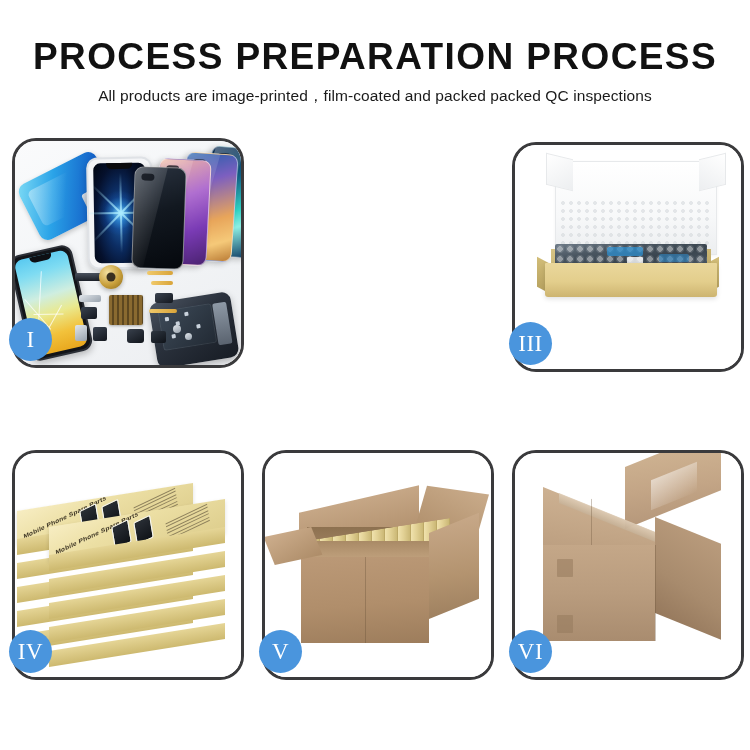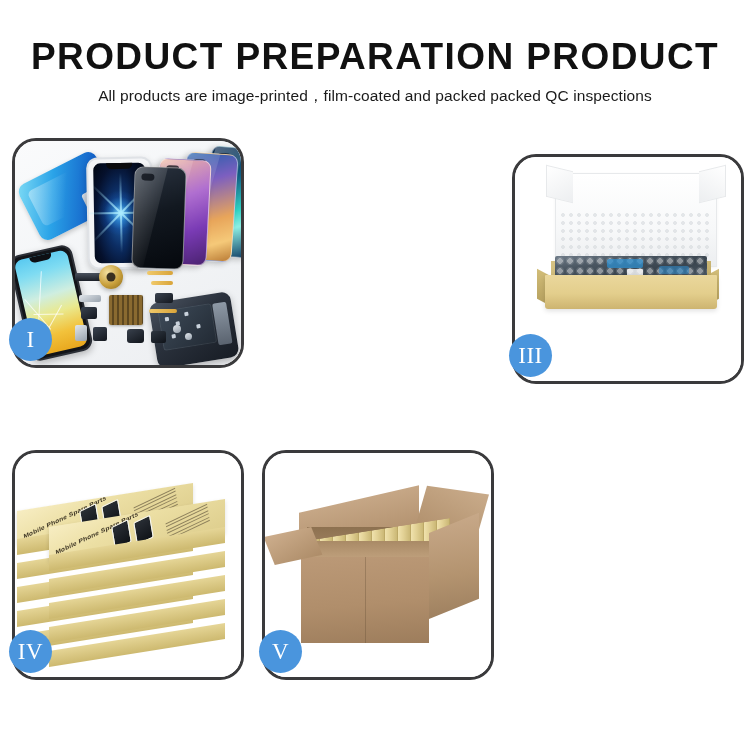"PRODUCT PREPARATION PRODUCT" h1.title { text: PRODUCT PREPARATION PRODUCT -> PROCESS PREPARATION PROCESS }
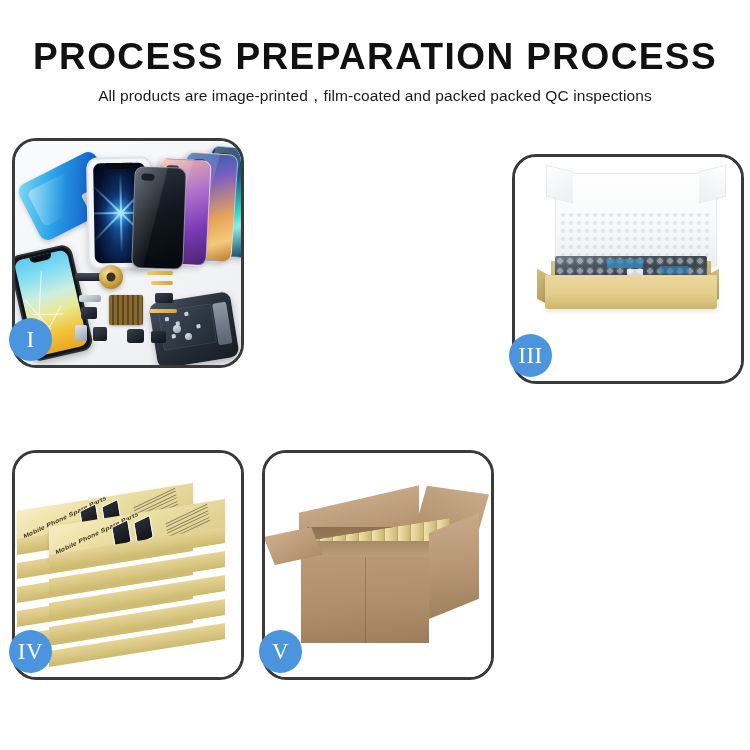"III" .p3 { top: 16px -> 4px }
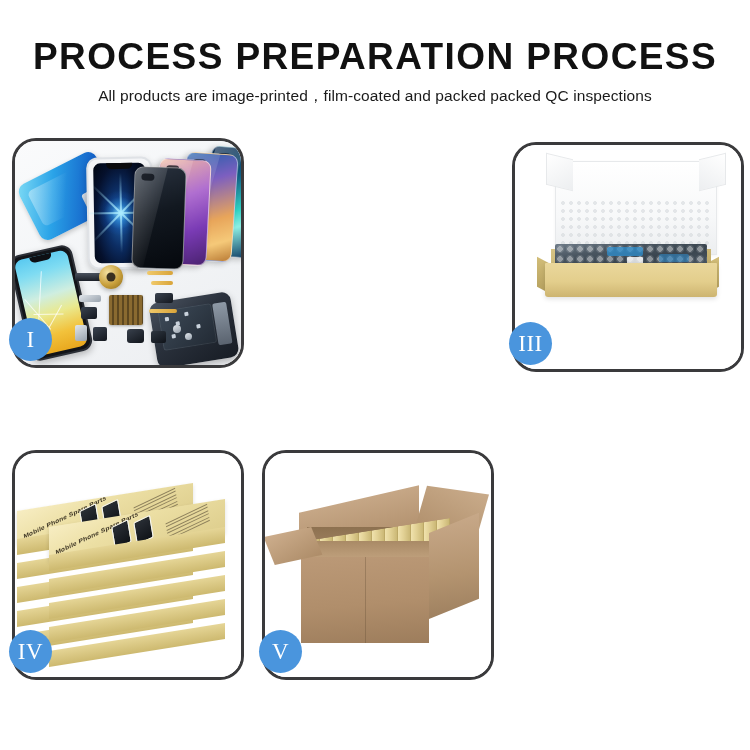"VI" div.panel { html: none -> <div> <div> <div> <div> <div></div> <div></div> <div></div> <div></div> <div></div> <div></div> <div></div> <div></div> <div></div> <div></div> </div> </div> </div> <div>VI</div> </div> }
